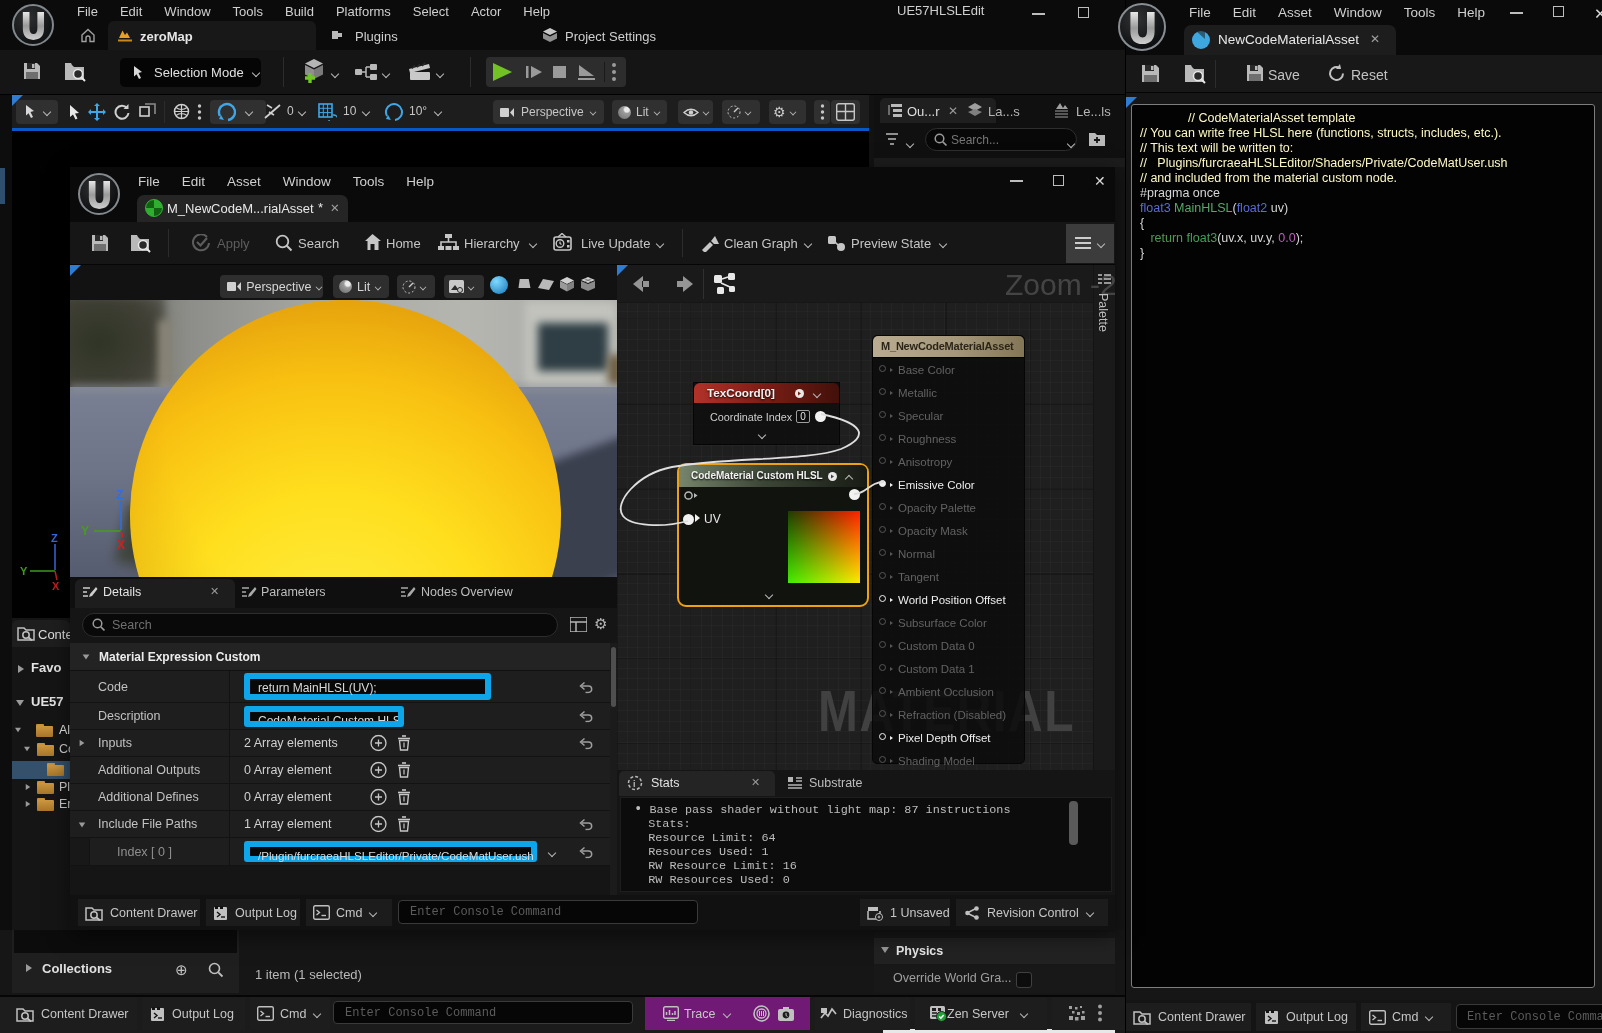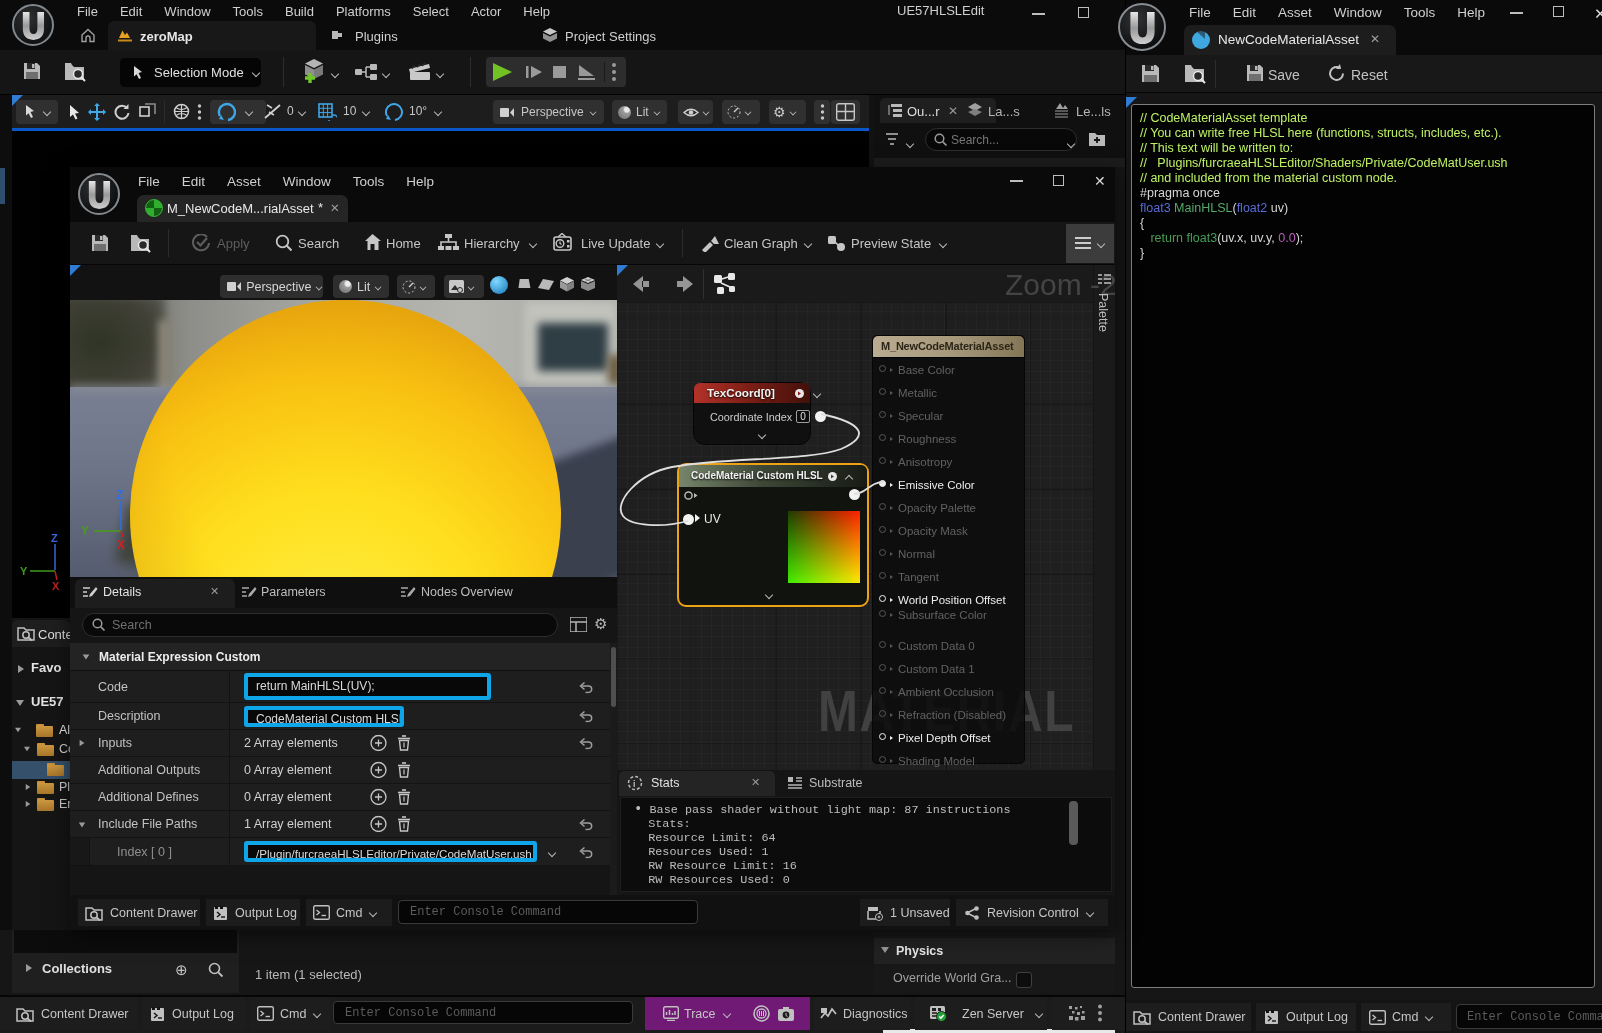"// CodeMaterialAsset template" span { color: #bef264 -> #fef9c3; margin-left: none -> 48px }
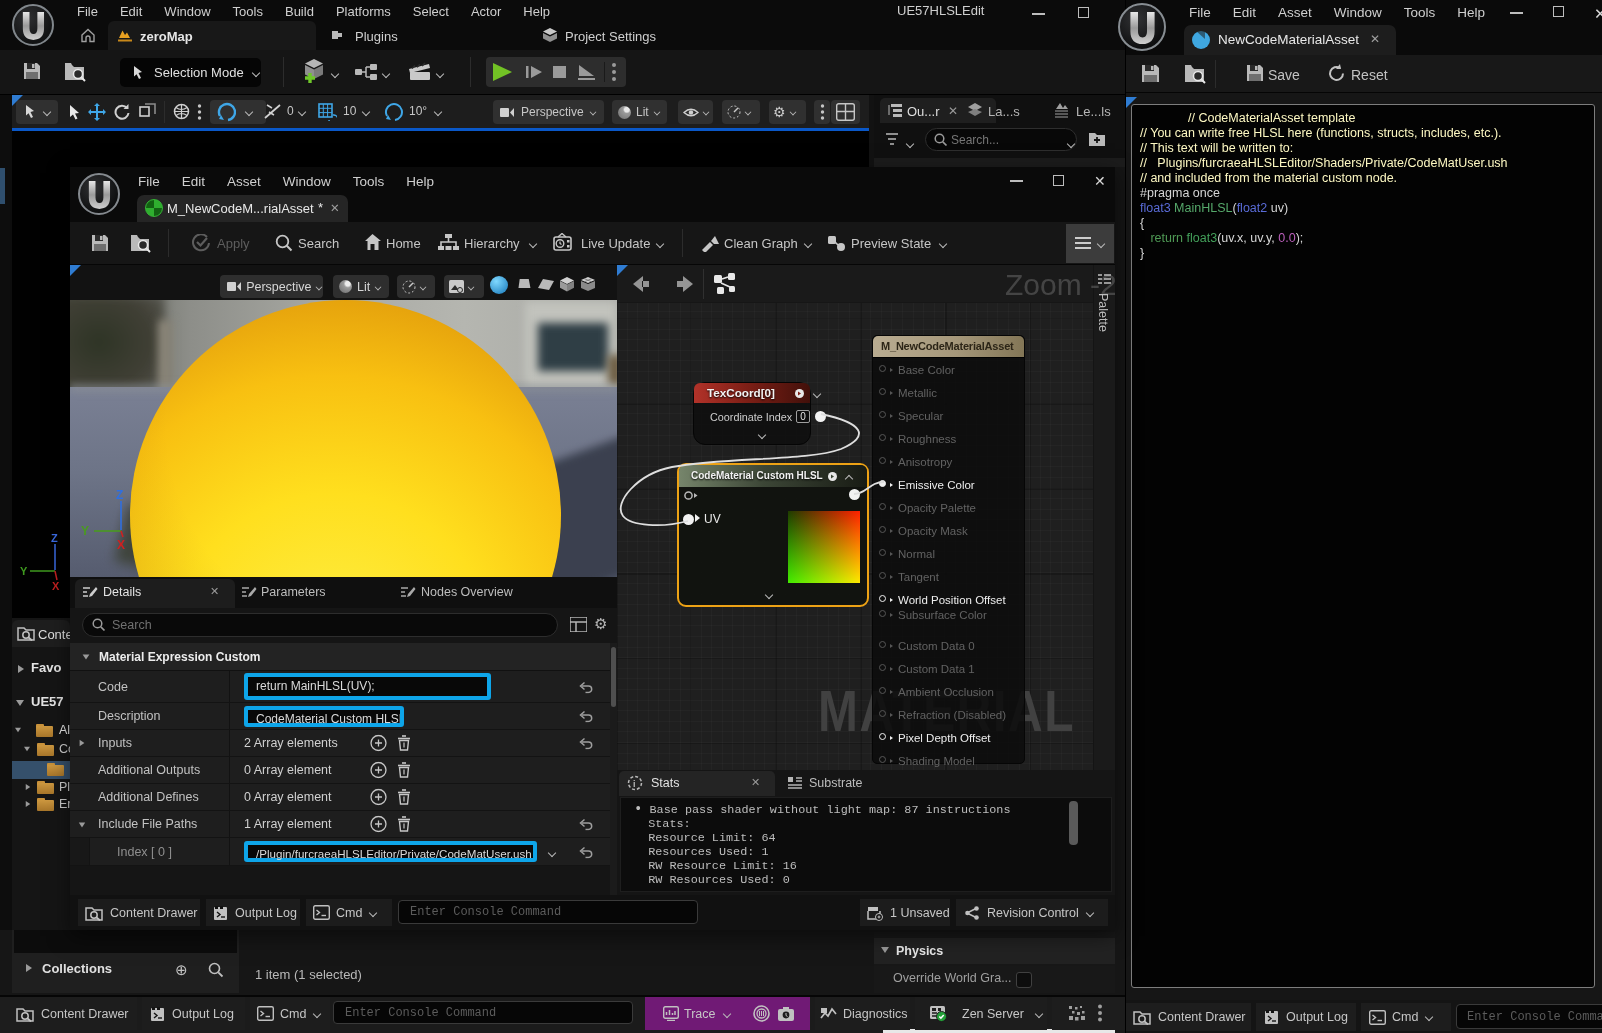"TexCoord[0]" div.abs { border-radius: 12px -> 0; width: 118px -> 147px }
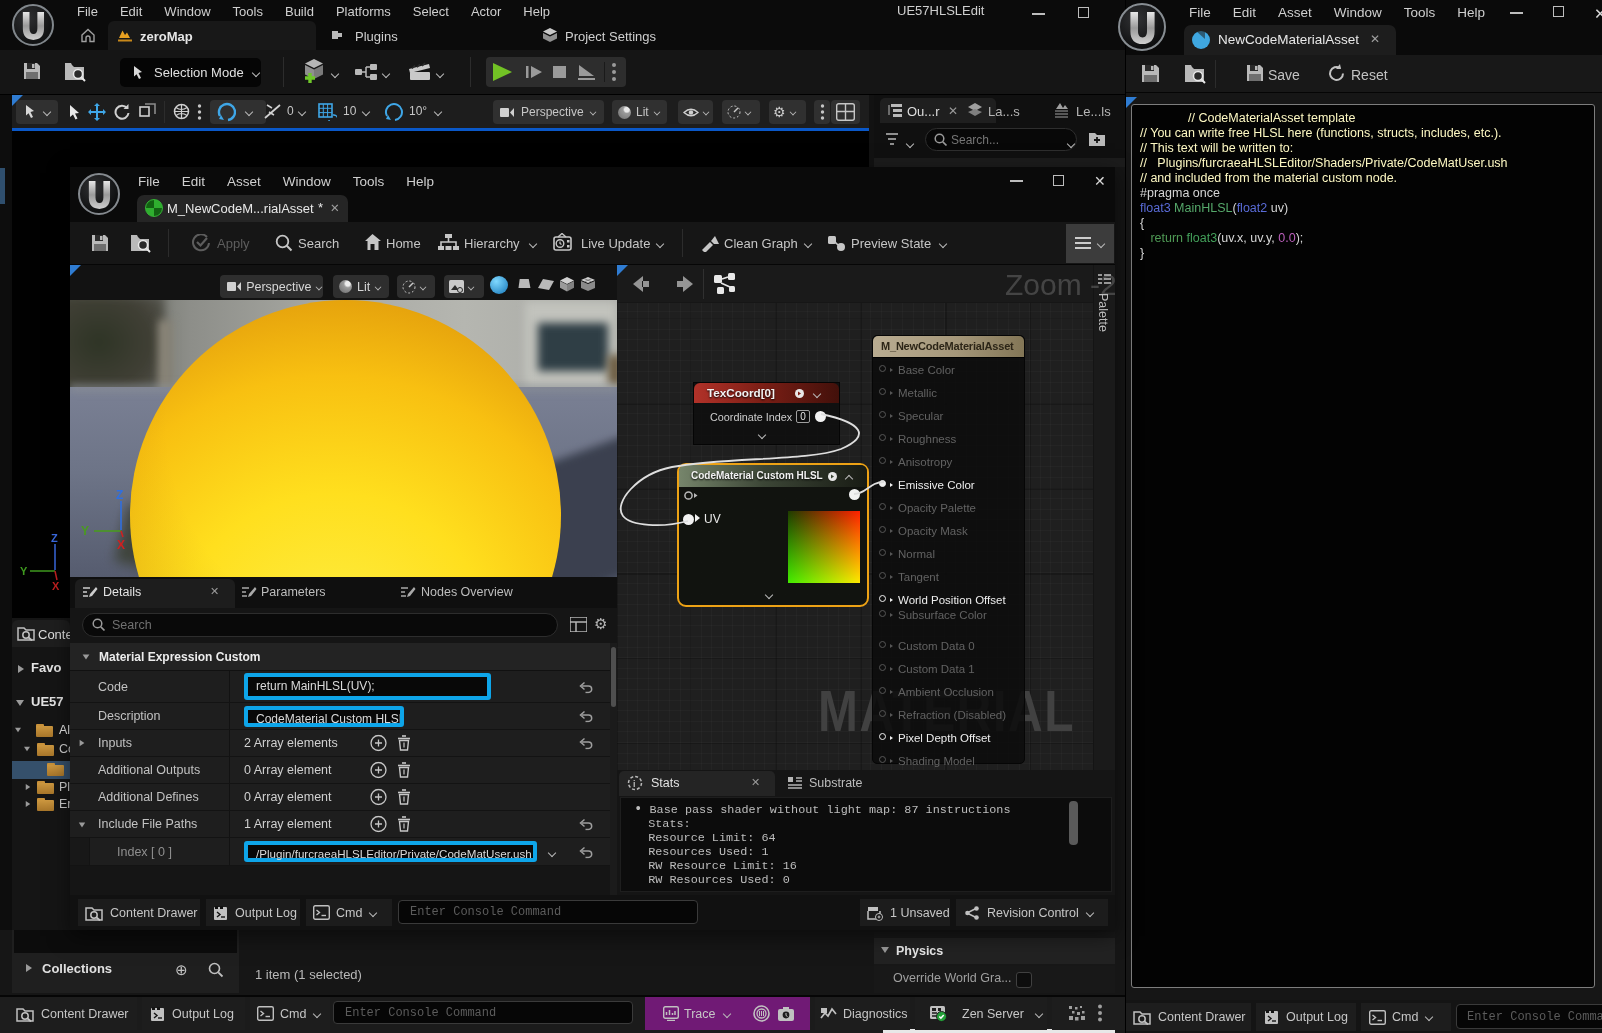"Subsurface Color" div.prow { top: 267px -> 275px }
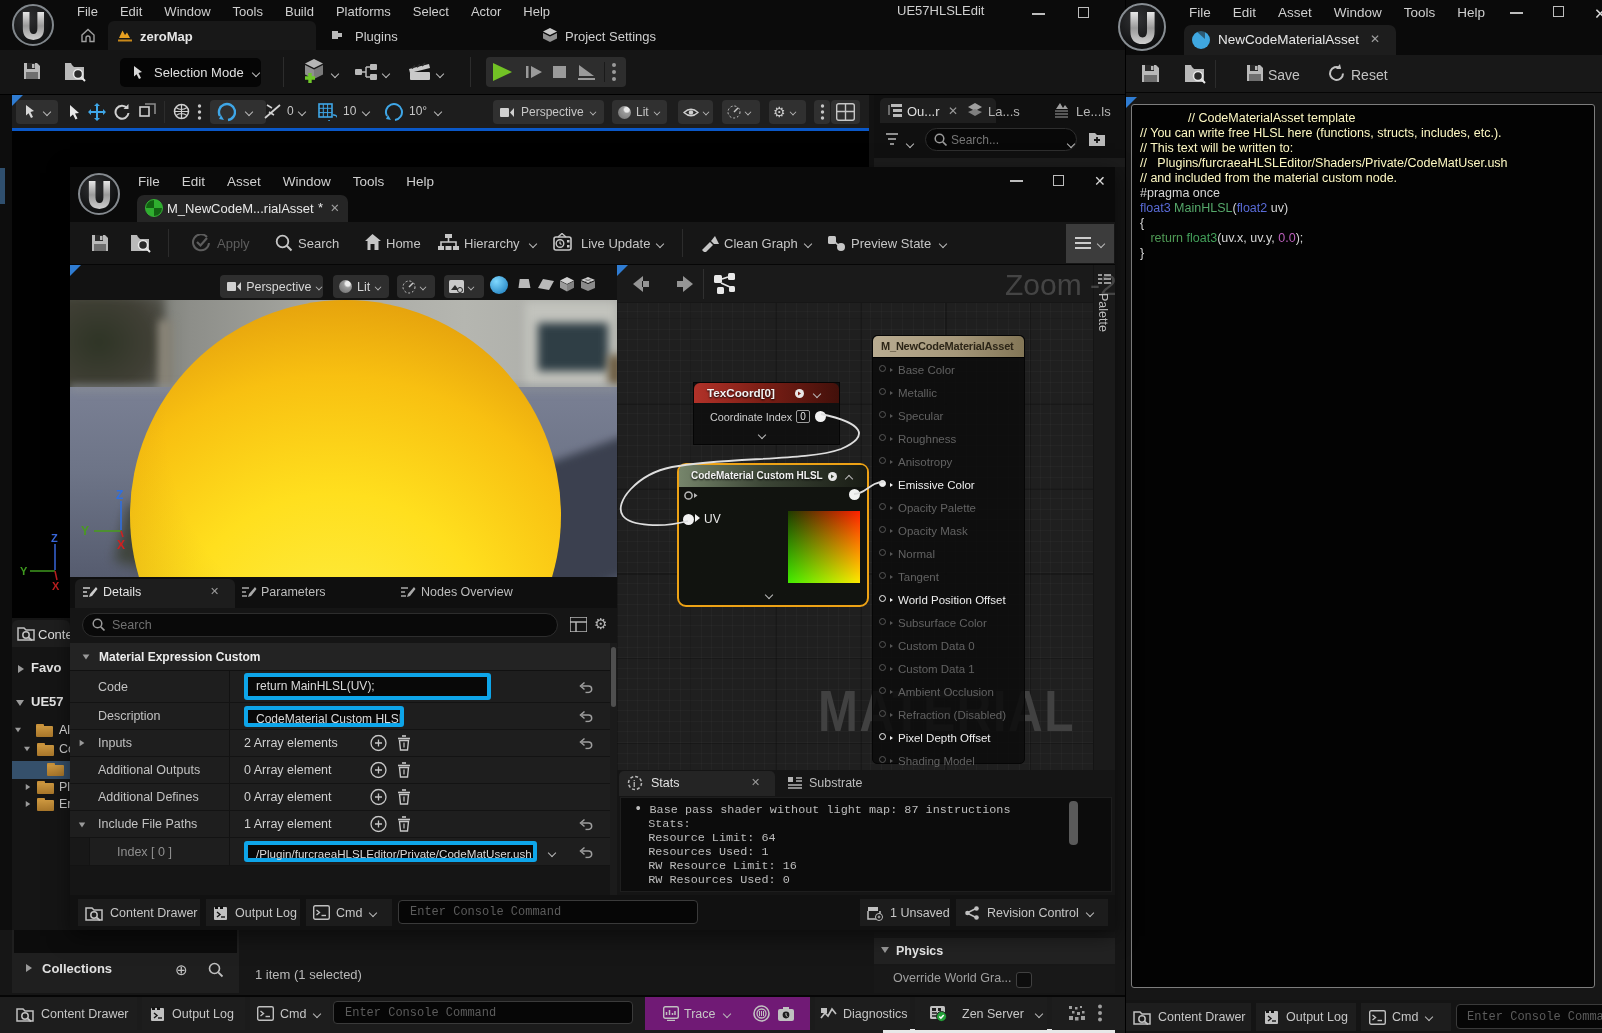"return MainHLSL(UV);" .dbox { border: 4px solid #0ea5e9 -> 6px solid #0ea5e9 }
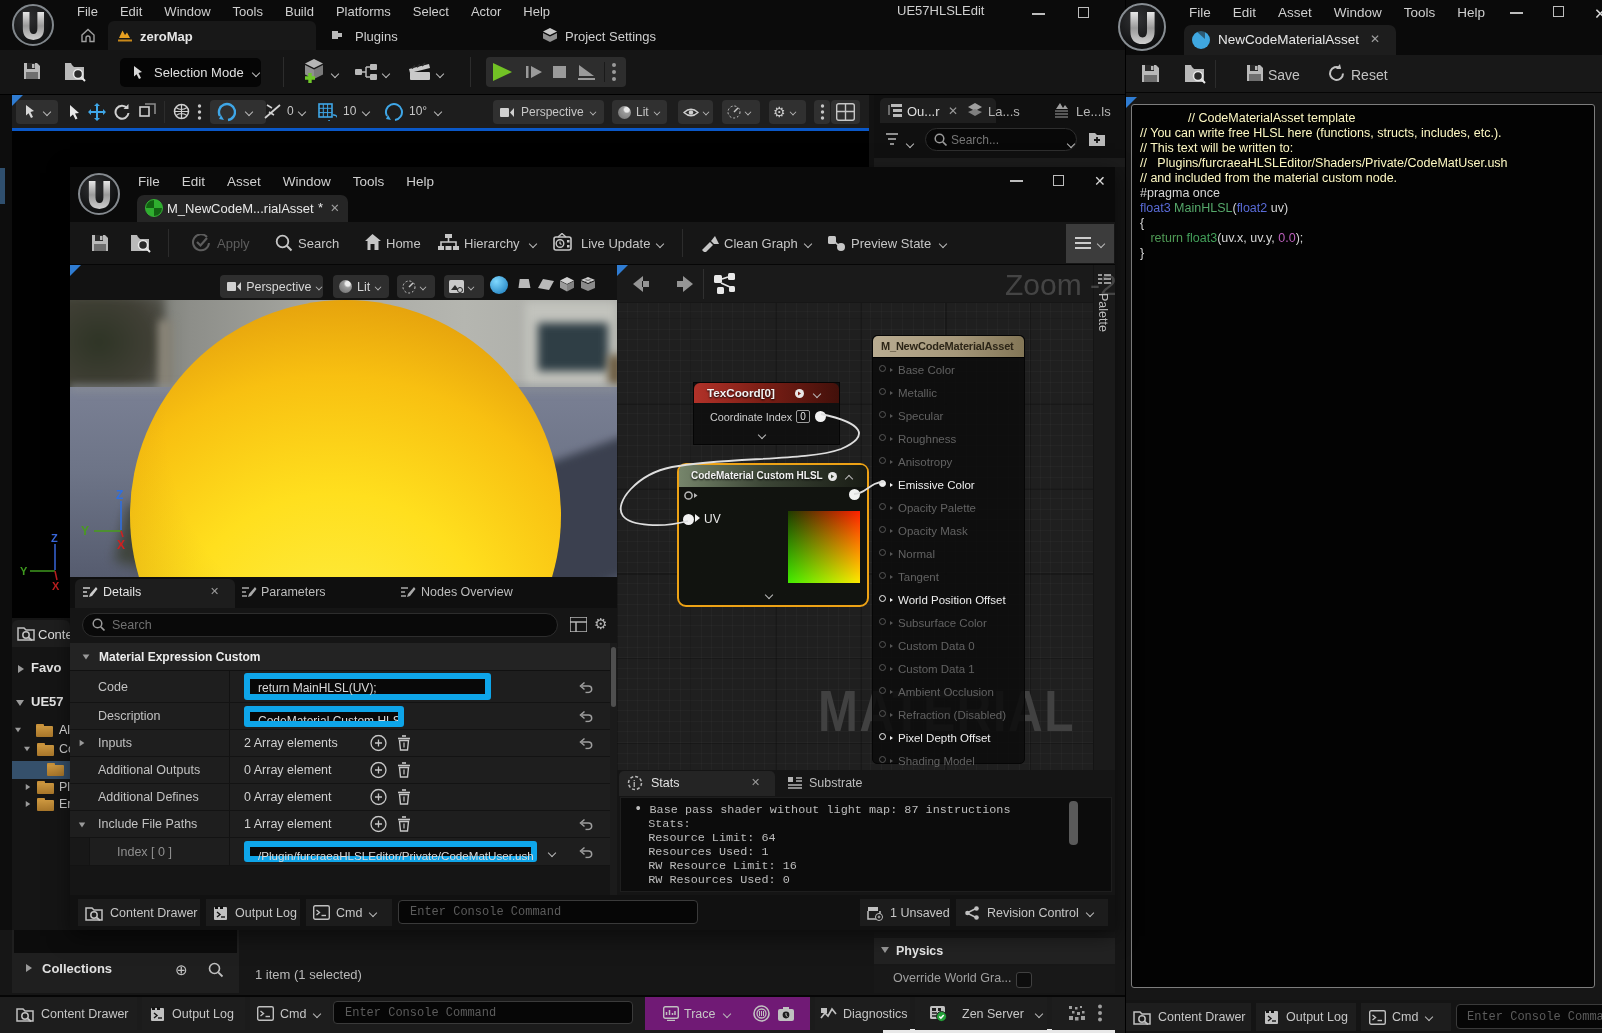"Zen Server" span { margin-left: 15px -> 0 }
